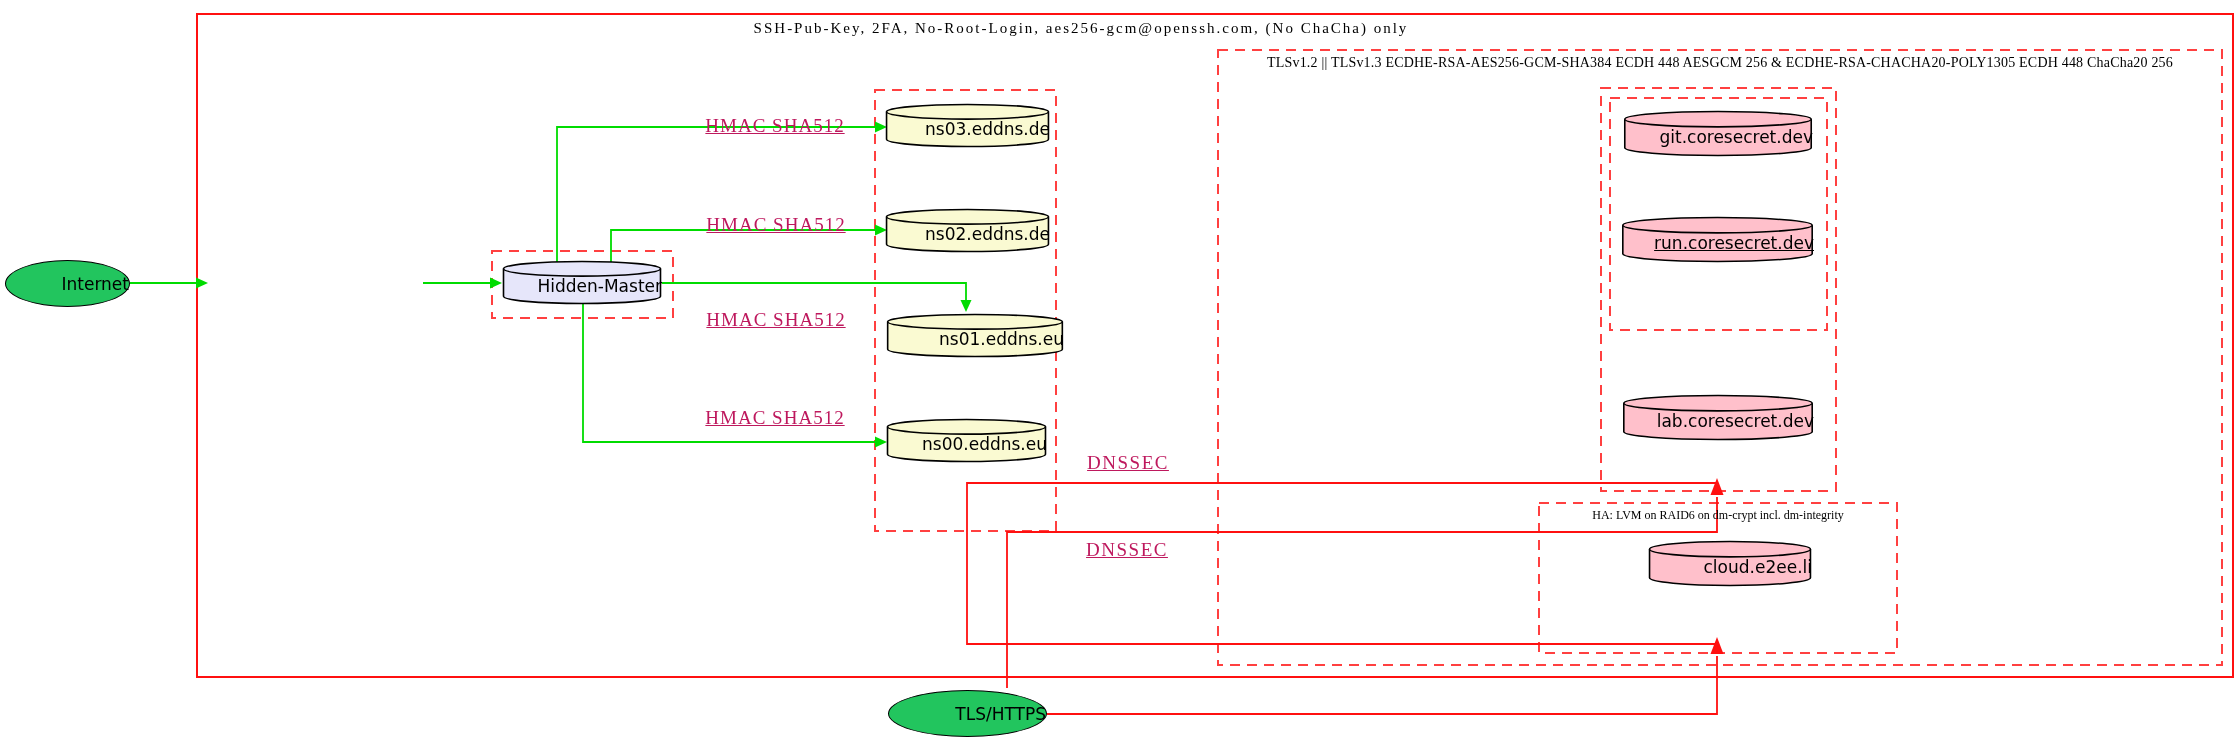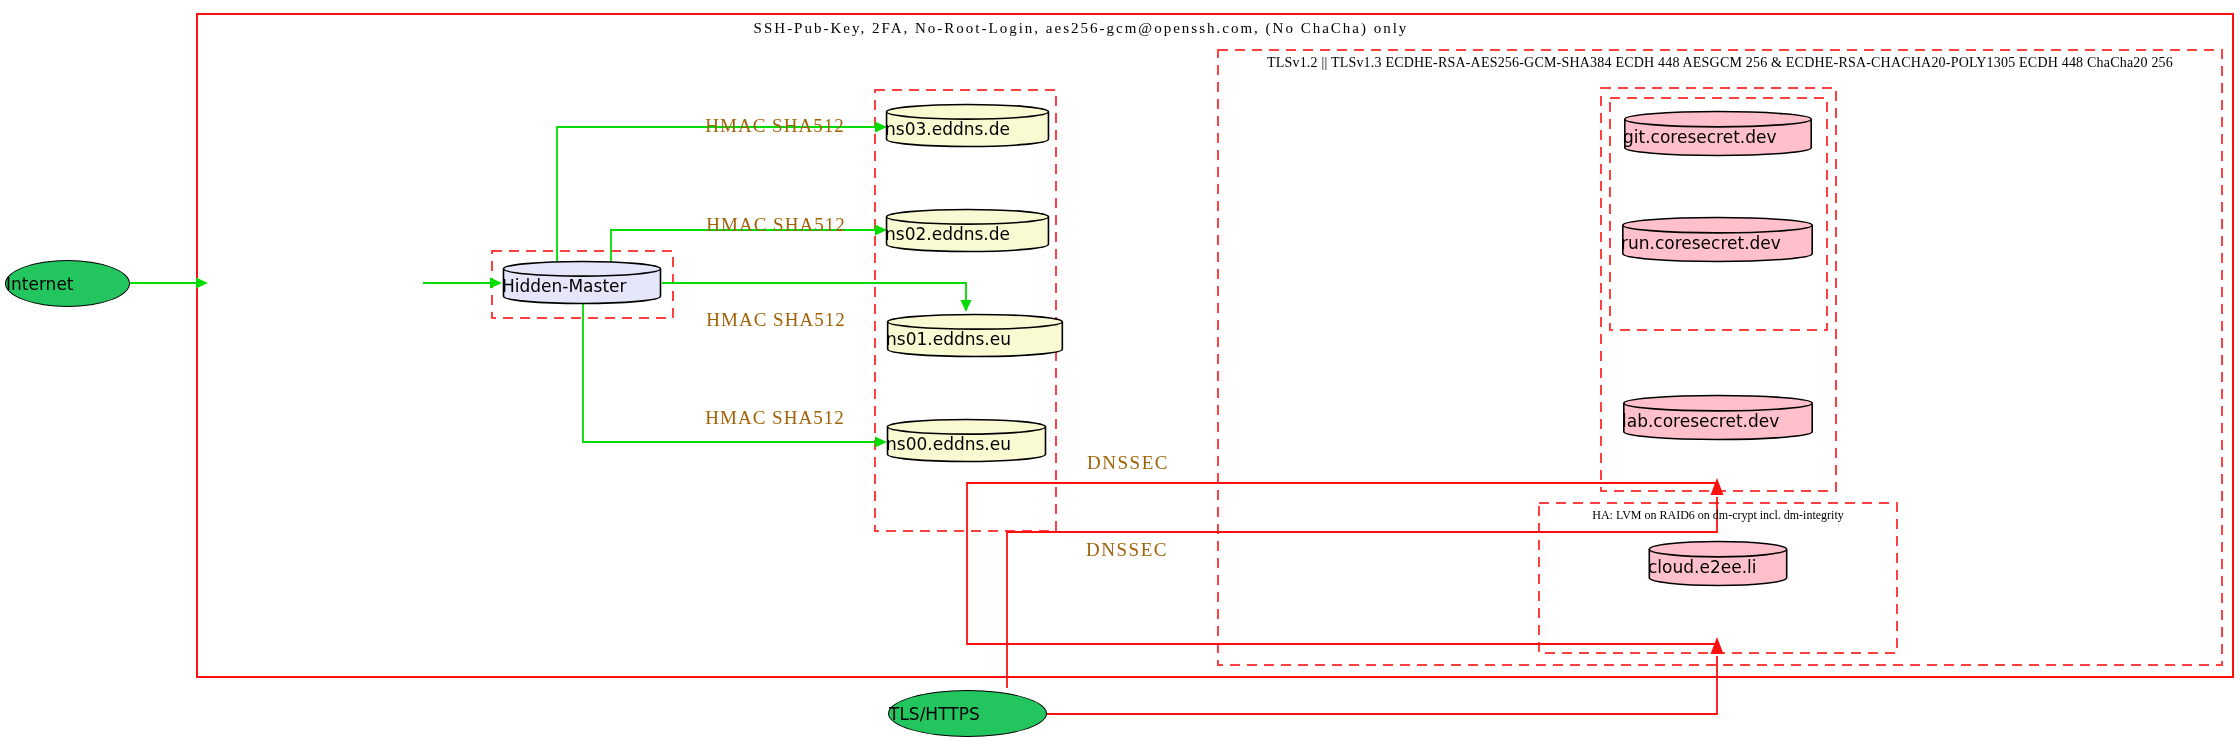"HMAC SHA512" .edge-label { color: #a16207 -> #be185d; text-decoration: none -> underline }
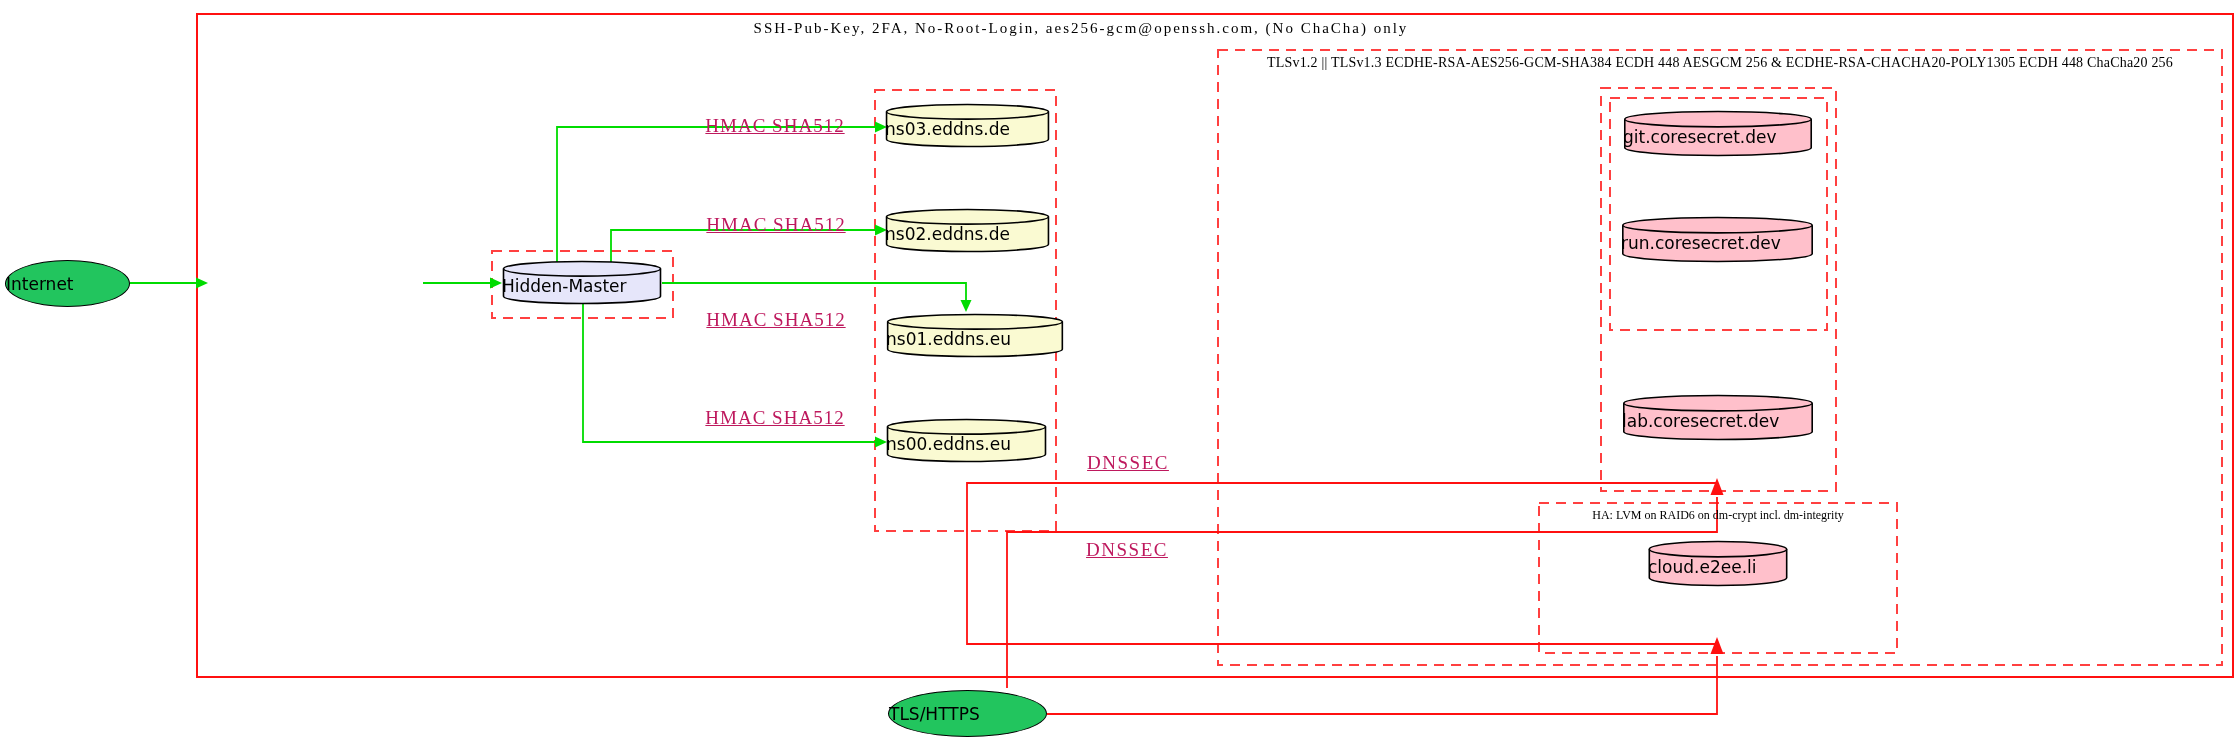"ns03.eddns.de" .node { justify-content: flex-start -> flex-end }
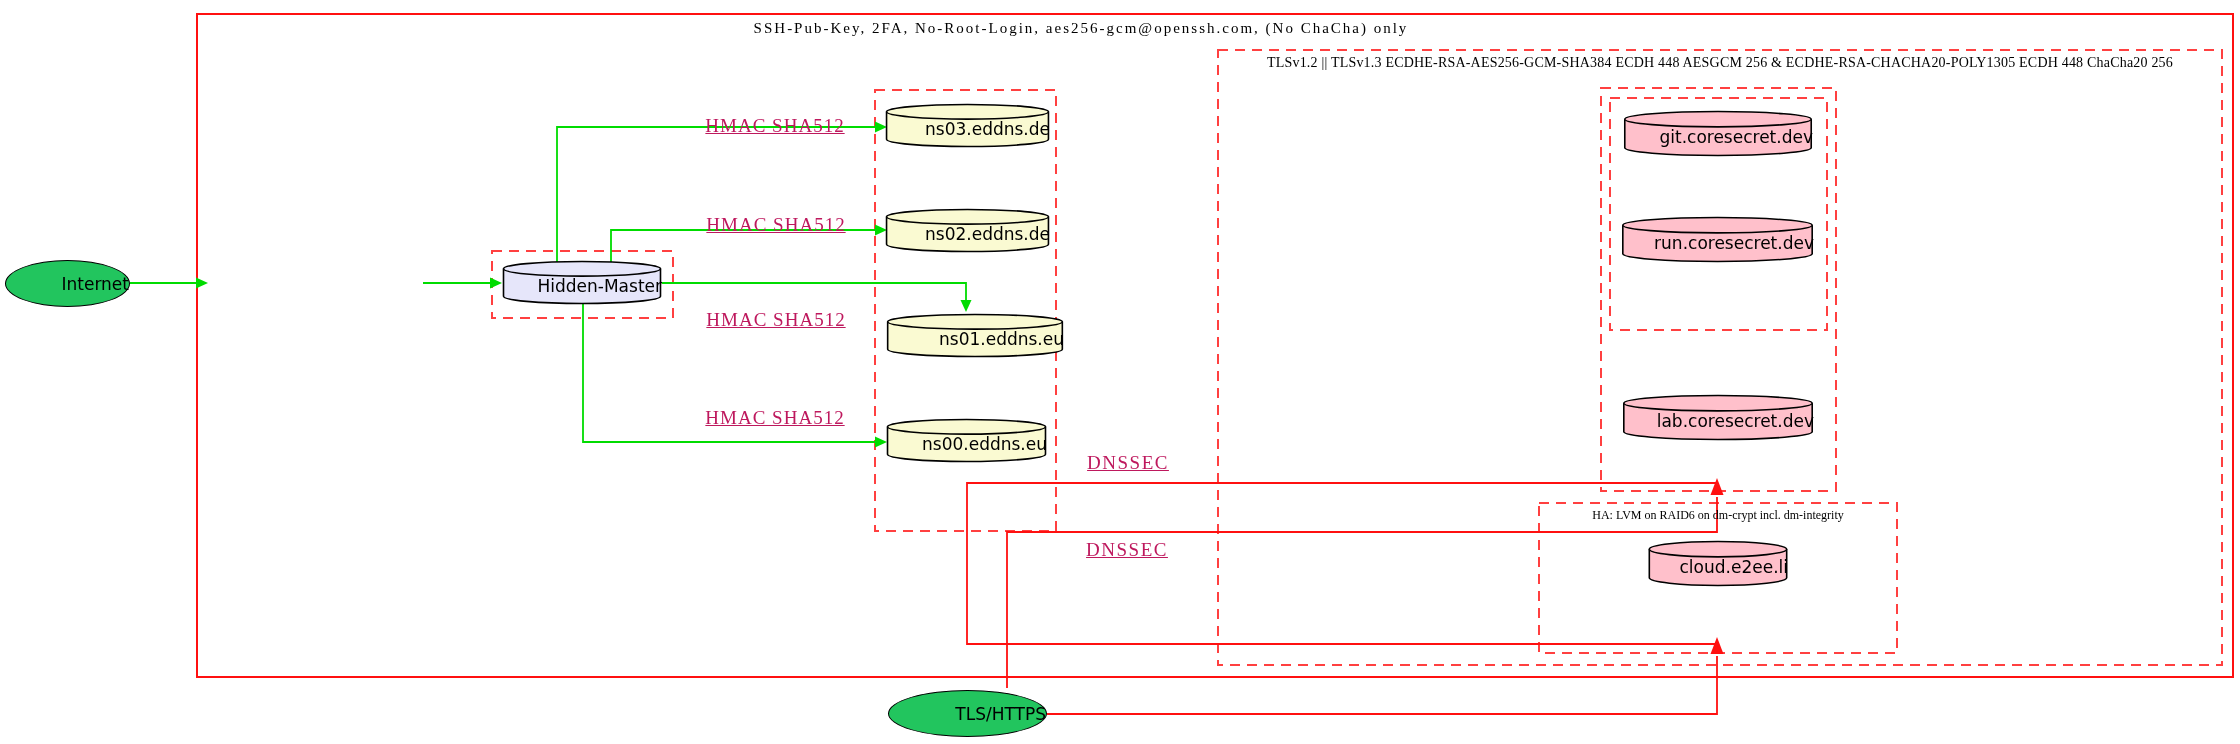"run.coresecret.dev" div.node { text-decoration: none -> underline }
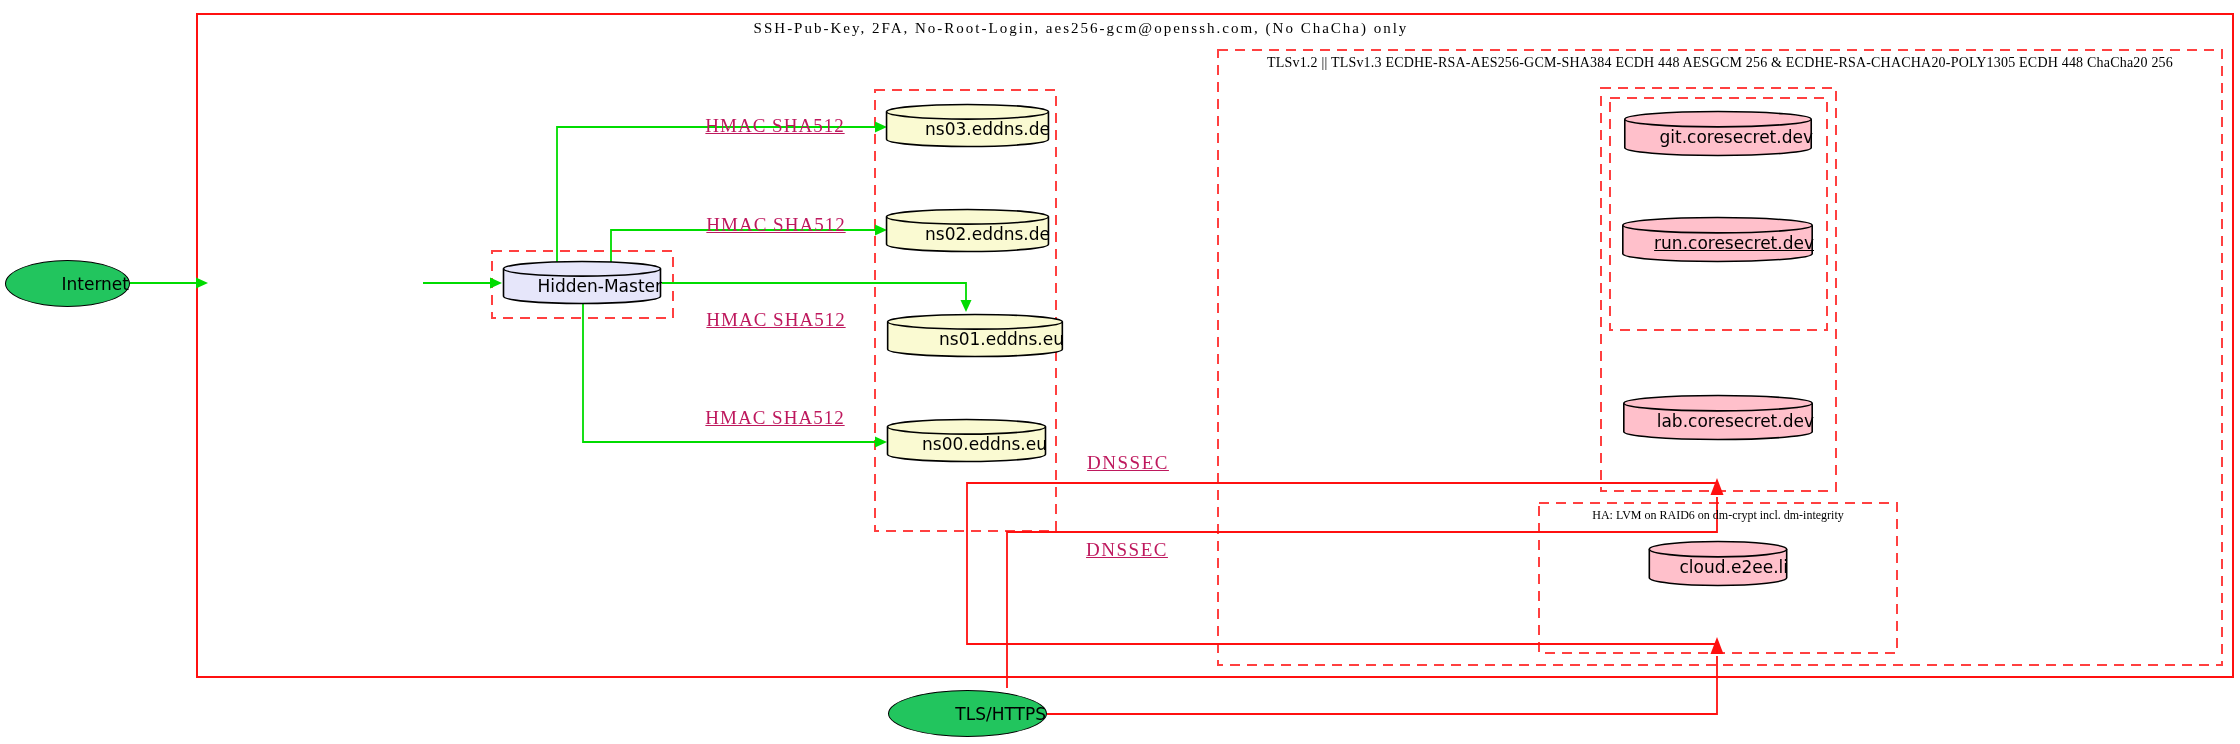"cloud.e2ee.li" div.node { padding-left: none -> 24px }
